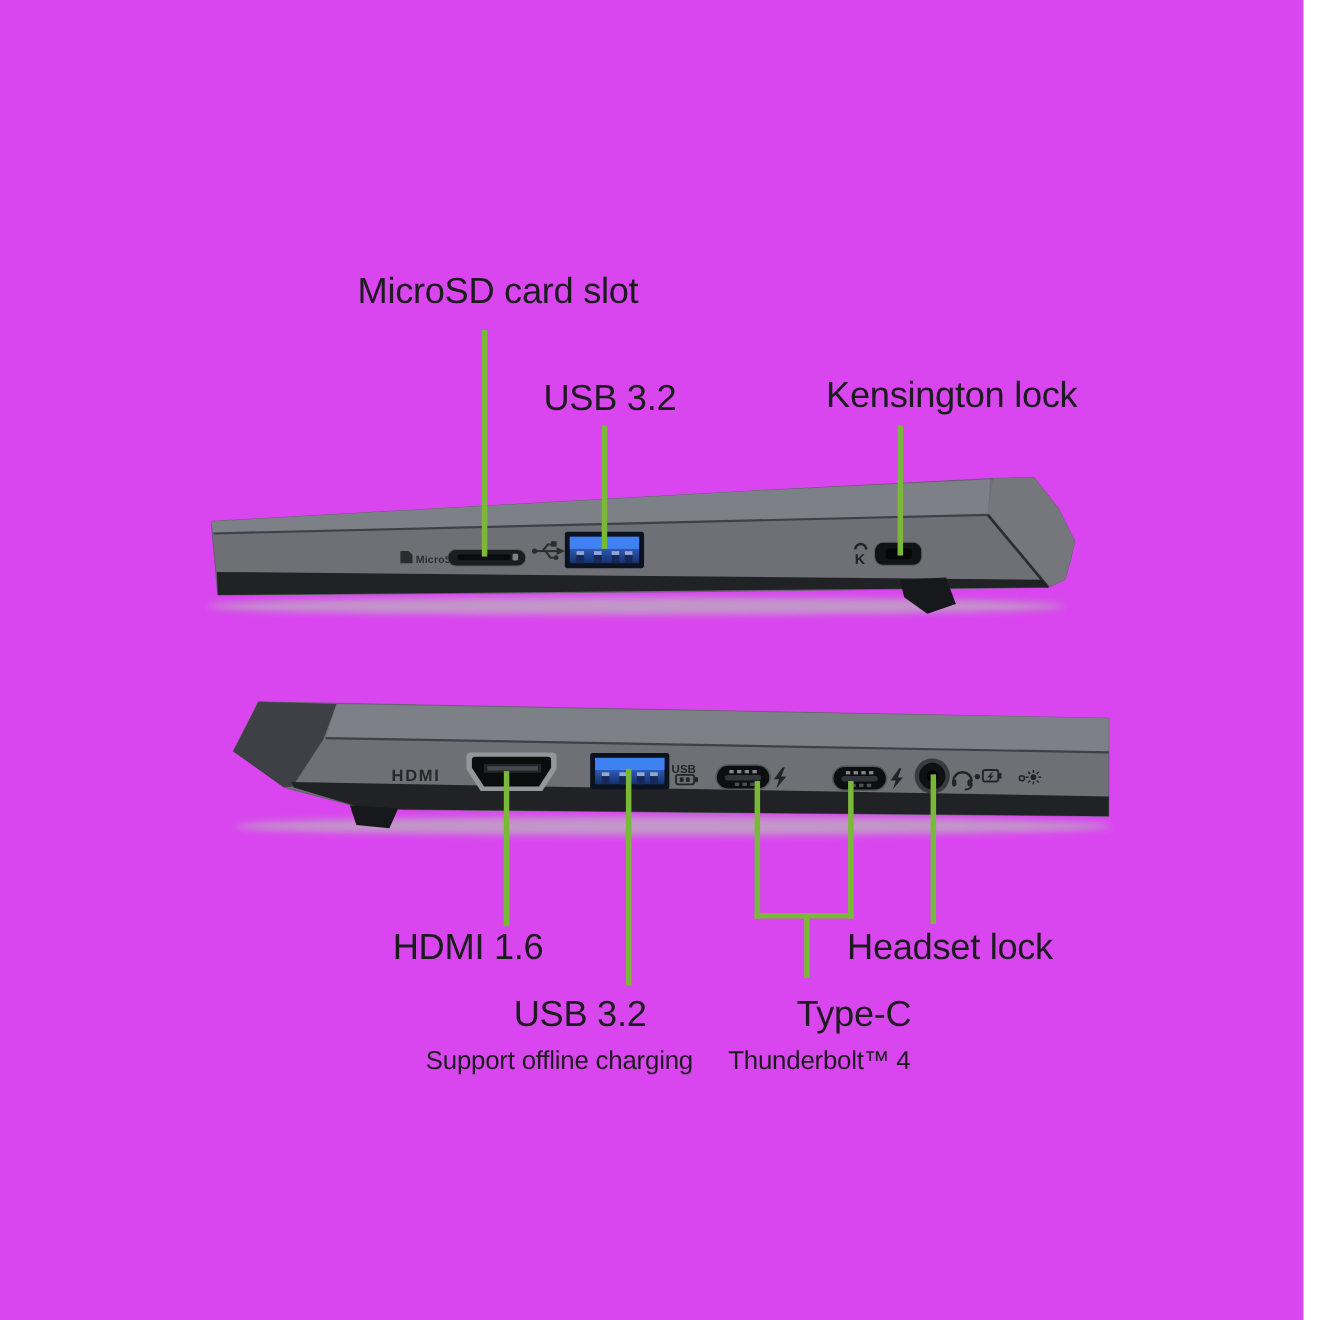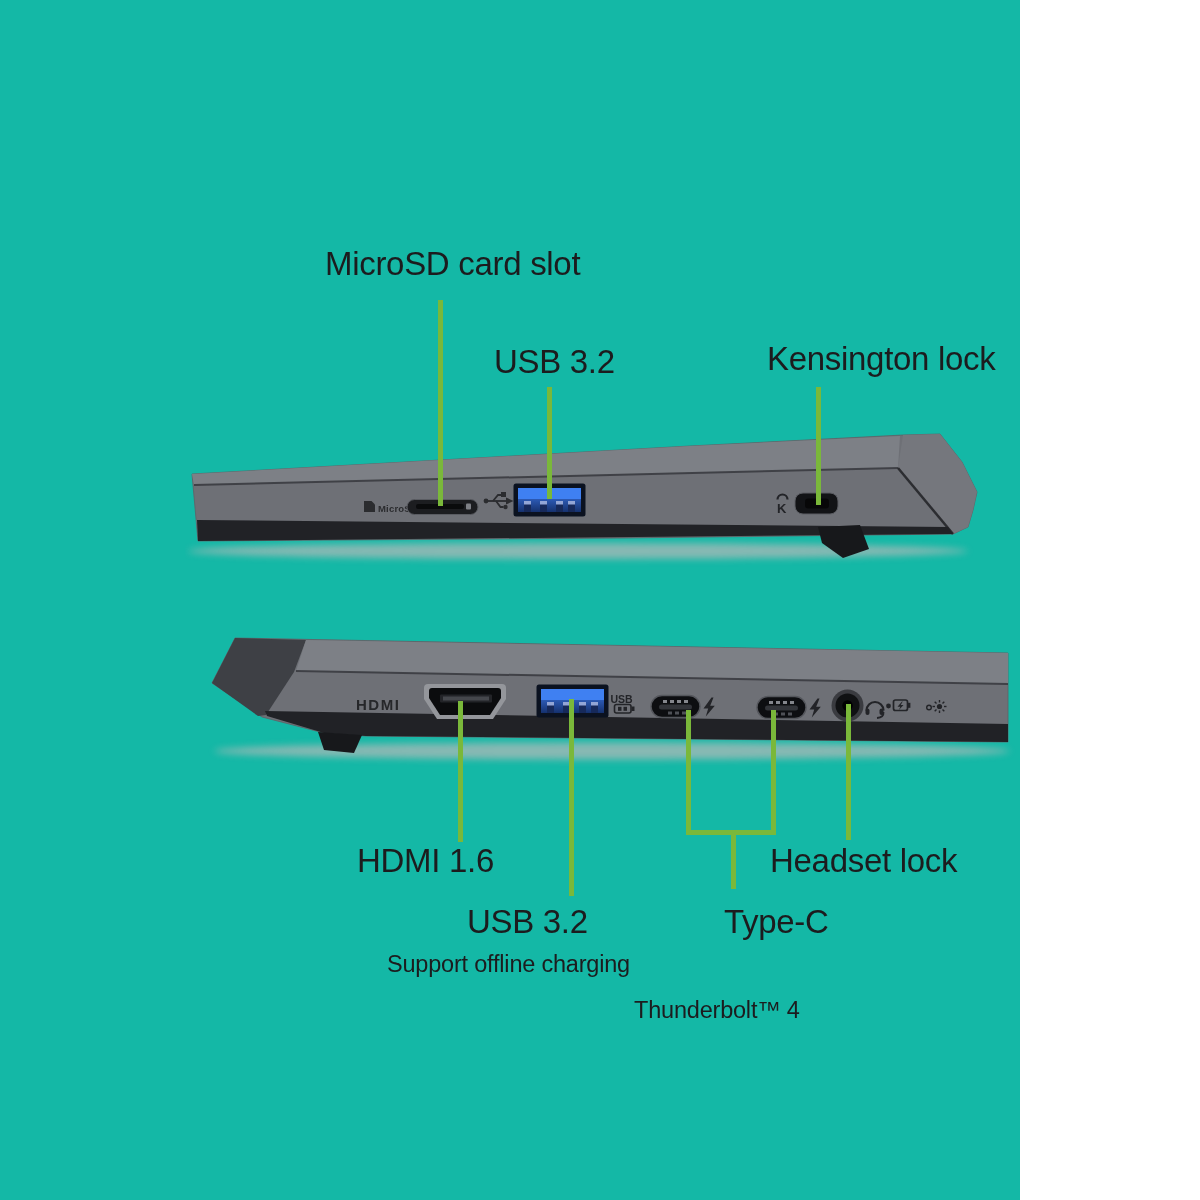"MicroSD card slot" .stage { background: #14b8a6 -> #d946ef; width: 1020px -> 1185px }
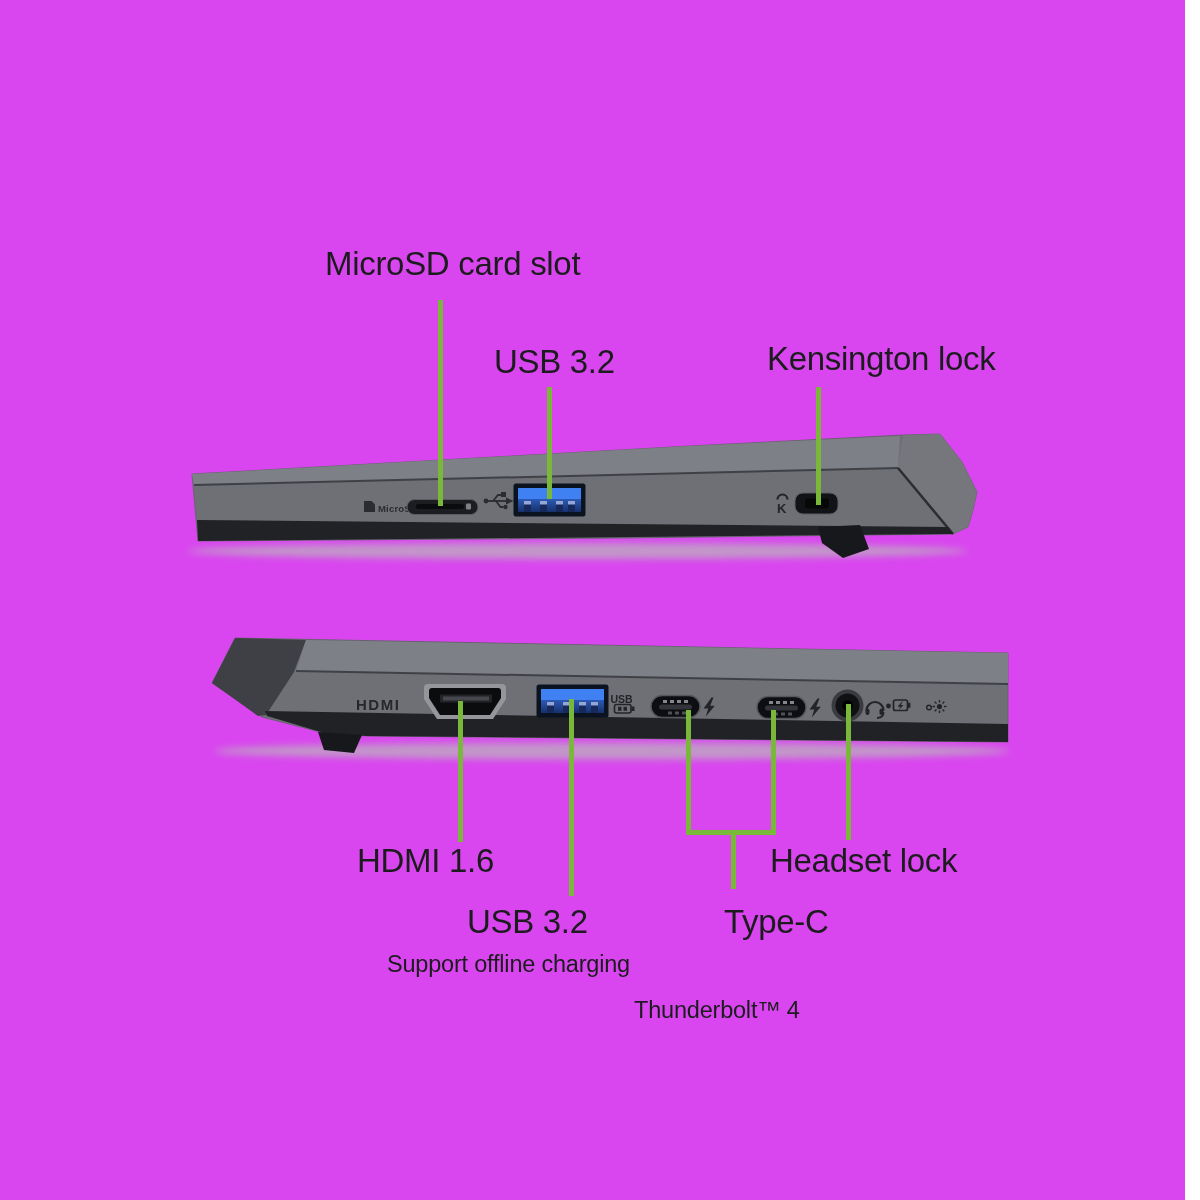"Kensington lock" div.callout { left: 767px -> 751px }
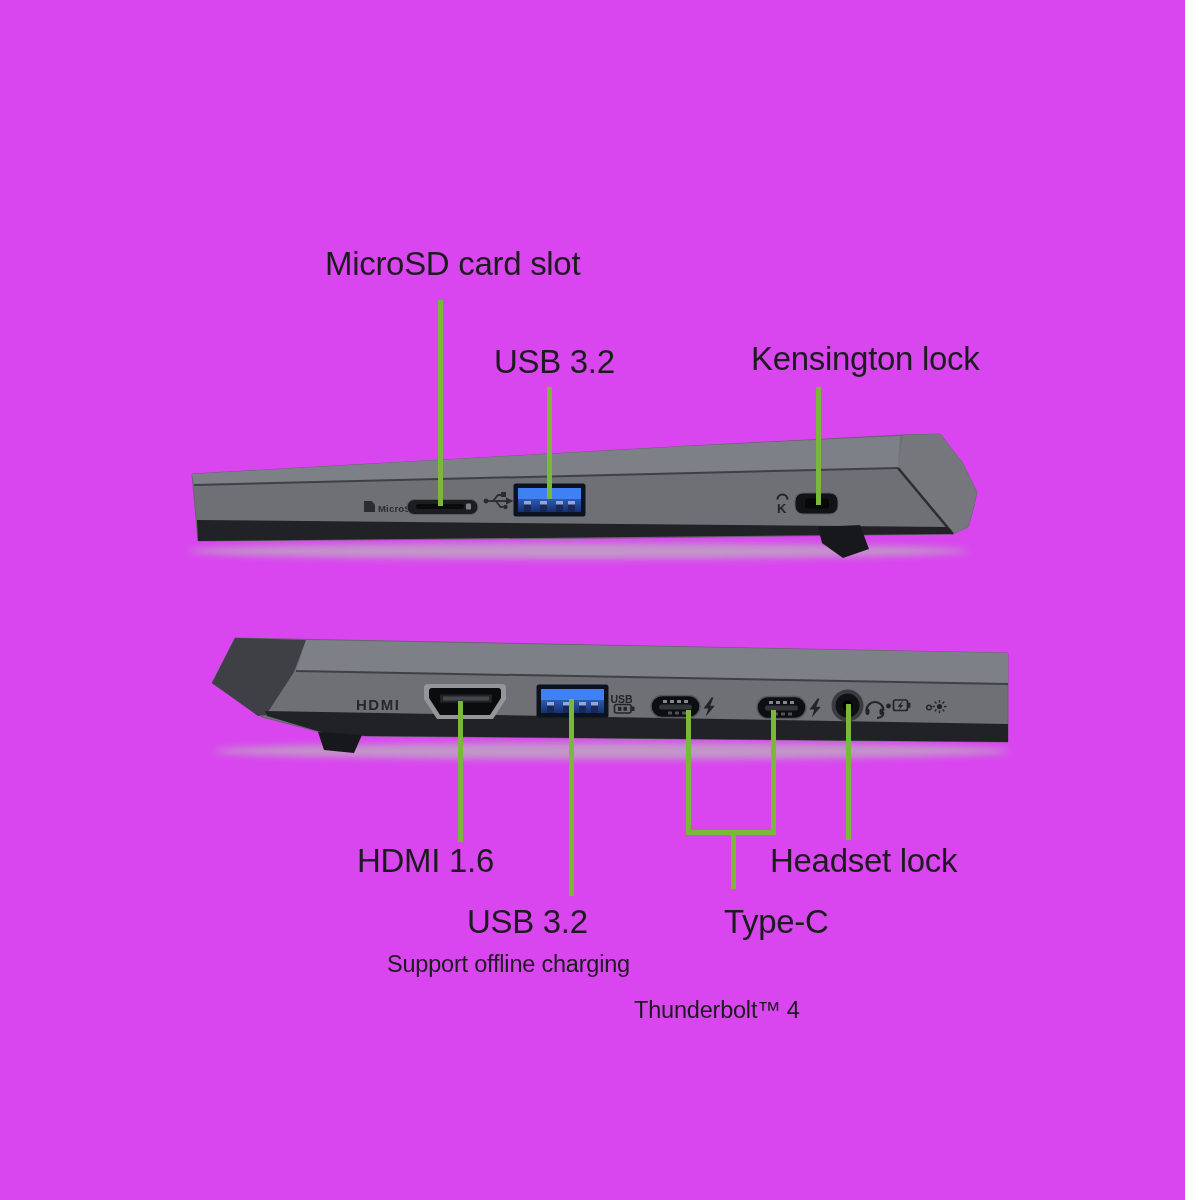"Thunderbolt™ 4" div.callout { left: 634px -> 662px; margin-top: 46px -> none }
